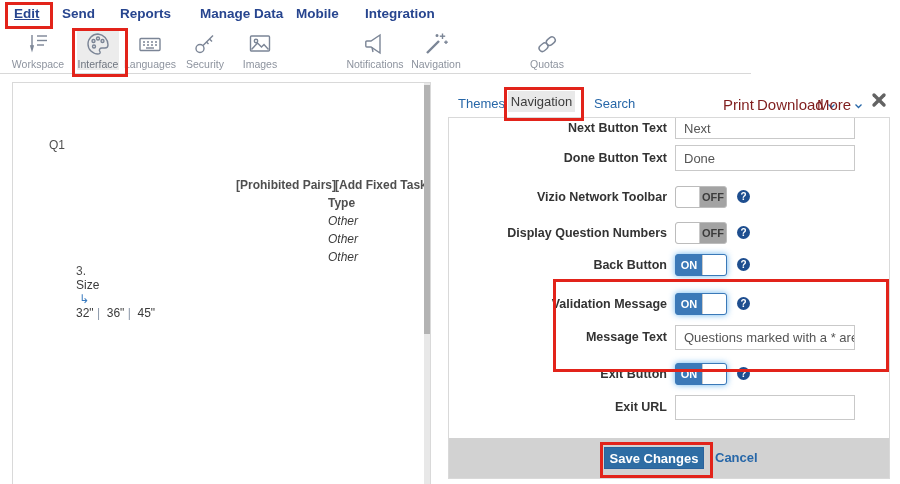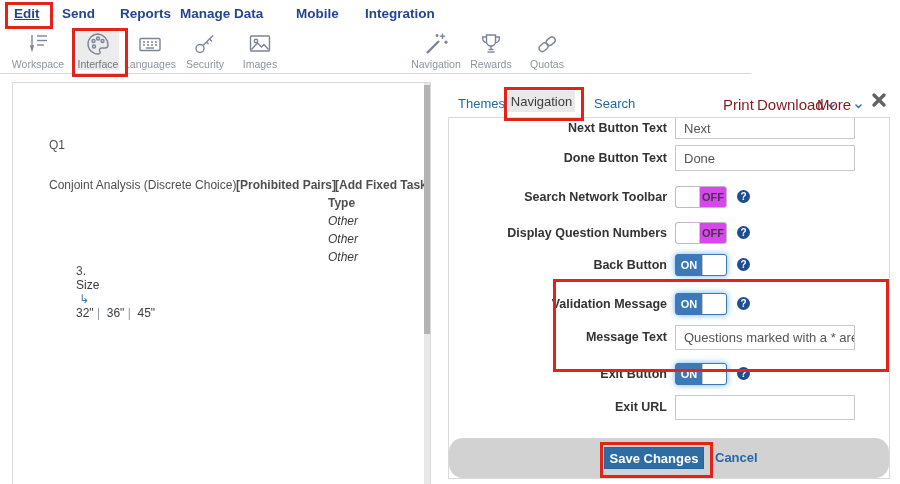"Manage Data" span.navitem { left: 180px -> 200px }
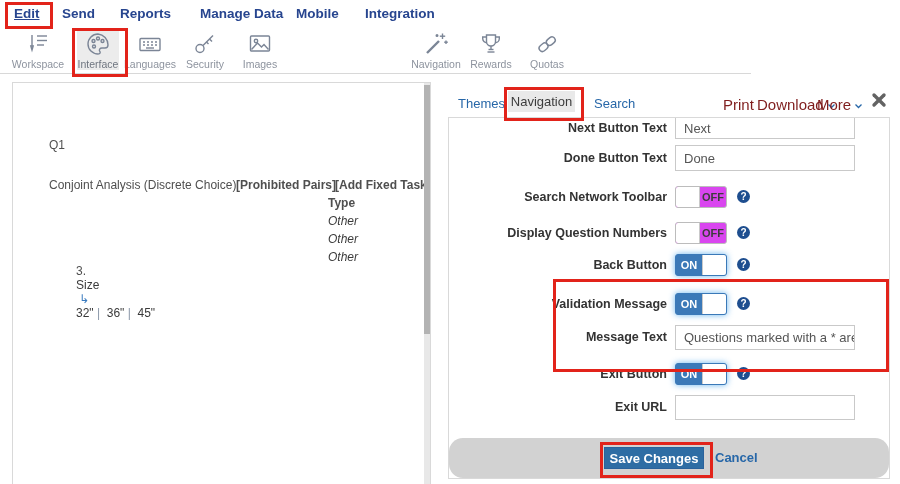"Notifications" div.tool { html: none -> <div> <svg> <path></path> <line></line> </svg> <span>Notifications</span> </div> }
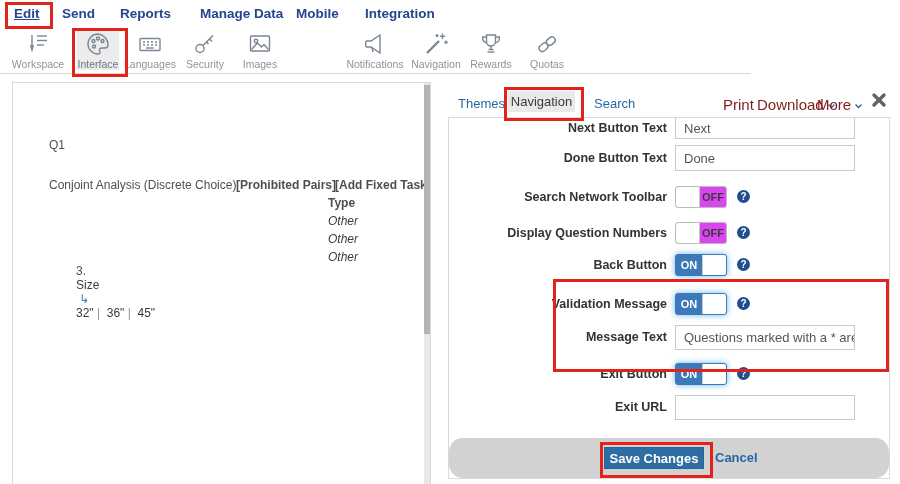"Rewards" div.tool { html: <div> <svg> <path></path> <path></path> <path></path> <line></line> <line></line> <line></line> </svg> <span>Rewards</span> </div> -> none }
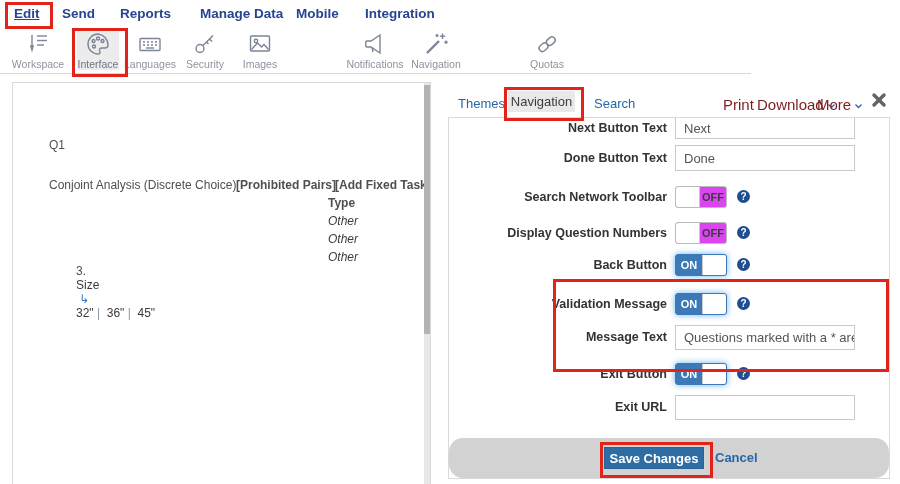"Conjoint Analysis (Discrete Choice)" div.ptext { html: <div>Conjoint Analysis (Discrete Choice)</div> -> none }
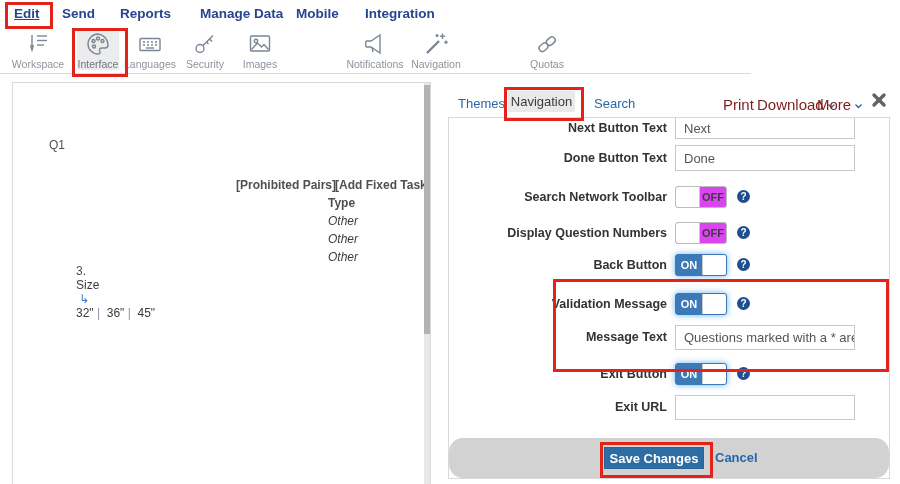"Search Network Toolbar" span.flabel { text: Search -> Vizio }
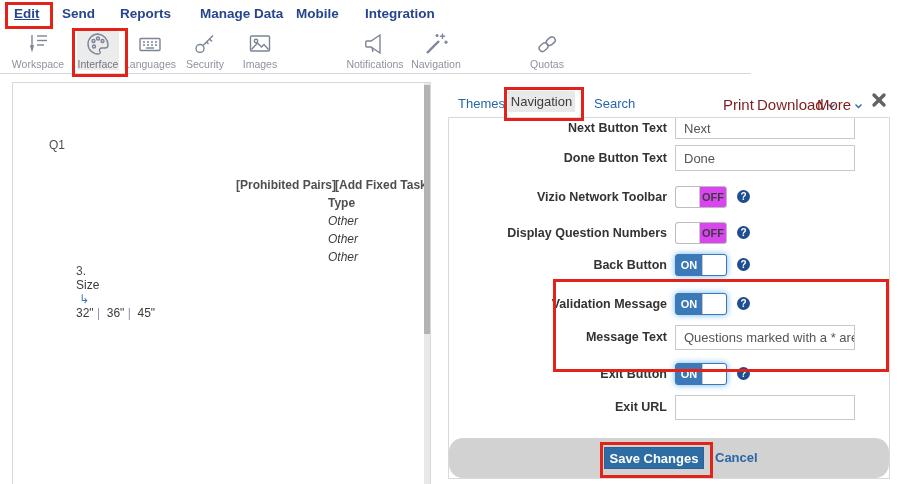"OFF" .toggle.off { background: #d946ef -> #a3a3a3 }
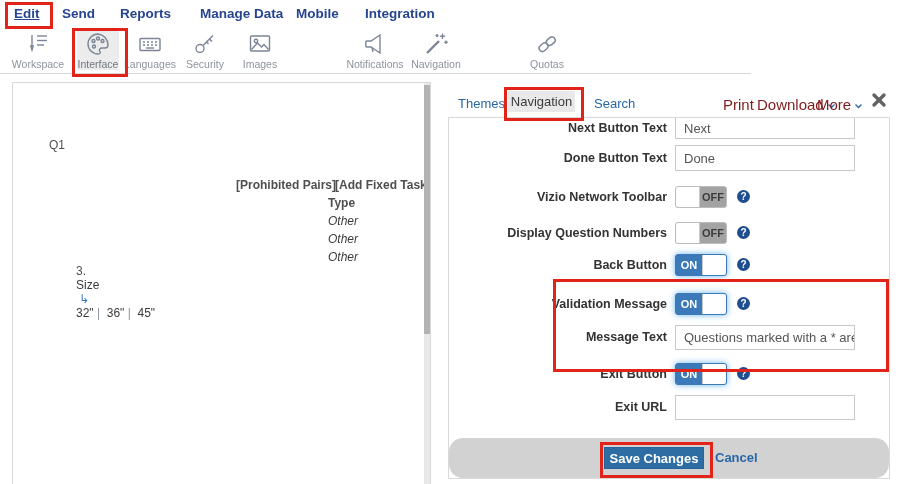"Save Changes" .form-footer { border-radius: 14px -> none }
